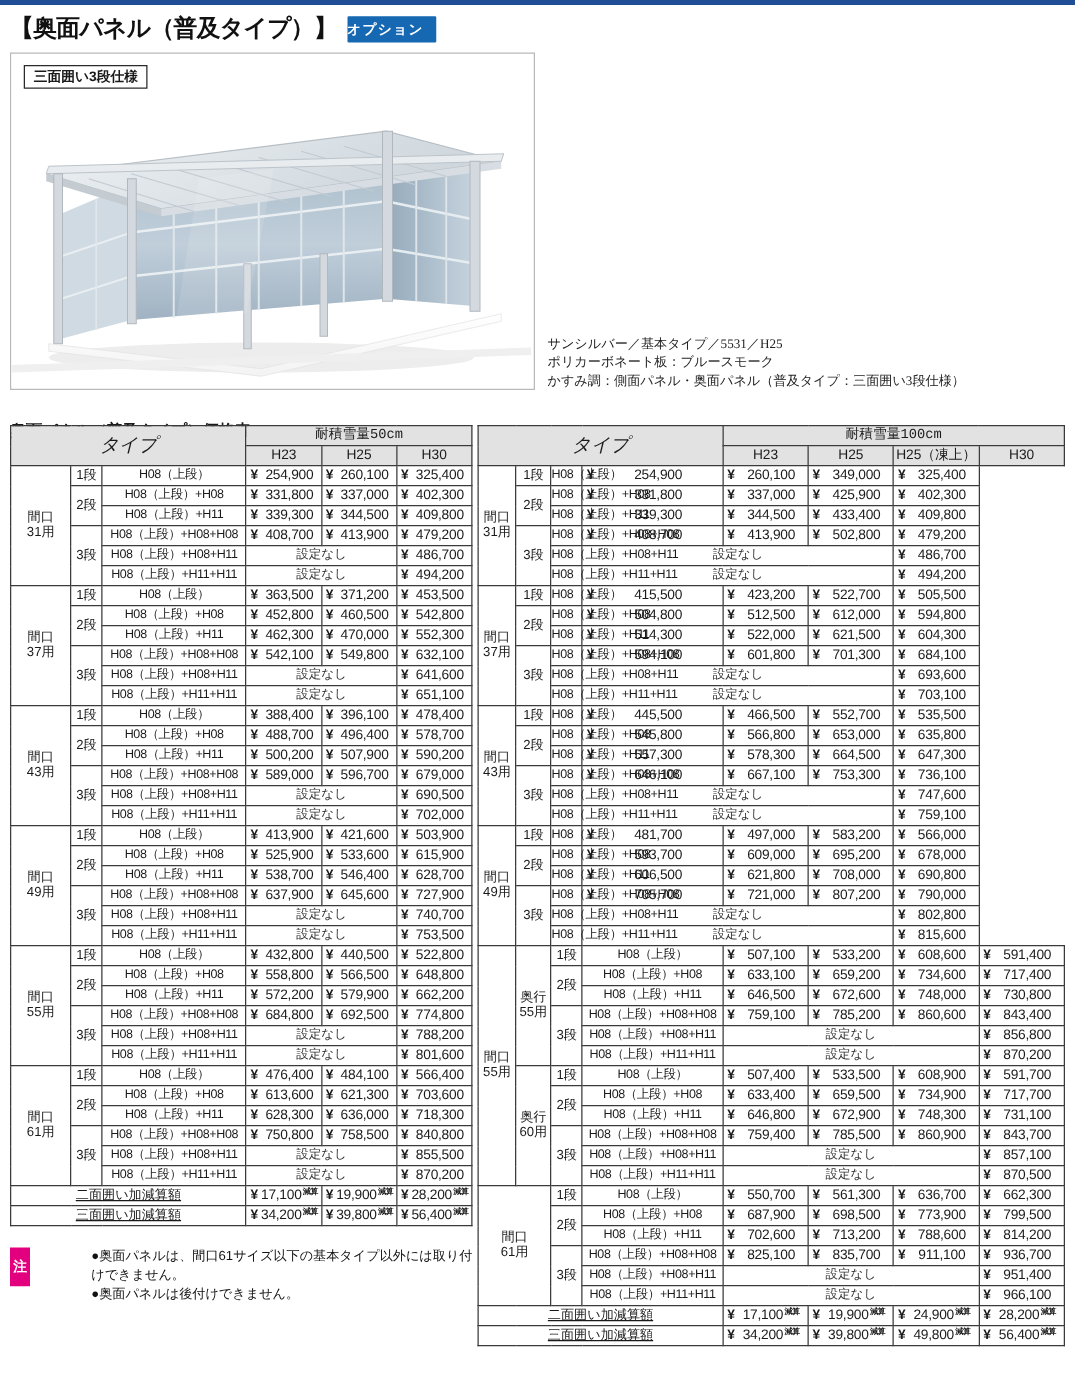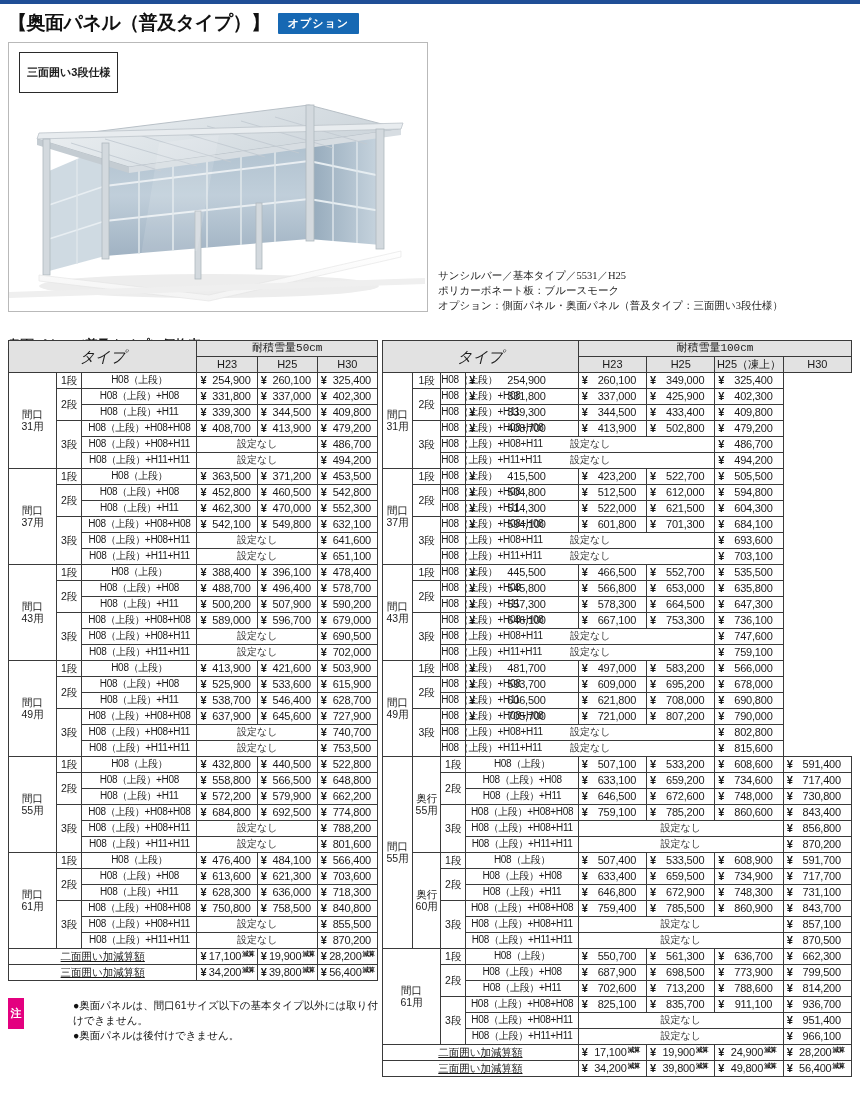"オプション" .badge-option { padding: 3px 10px 3px 10px -> 3px 10px 3px 0 }
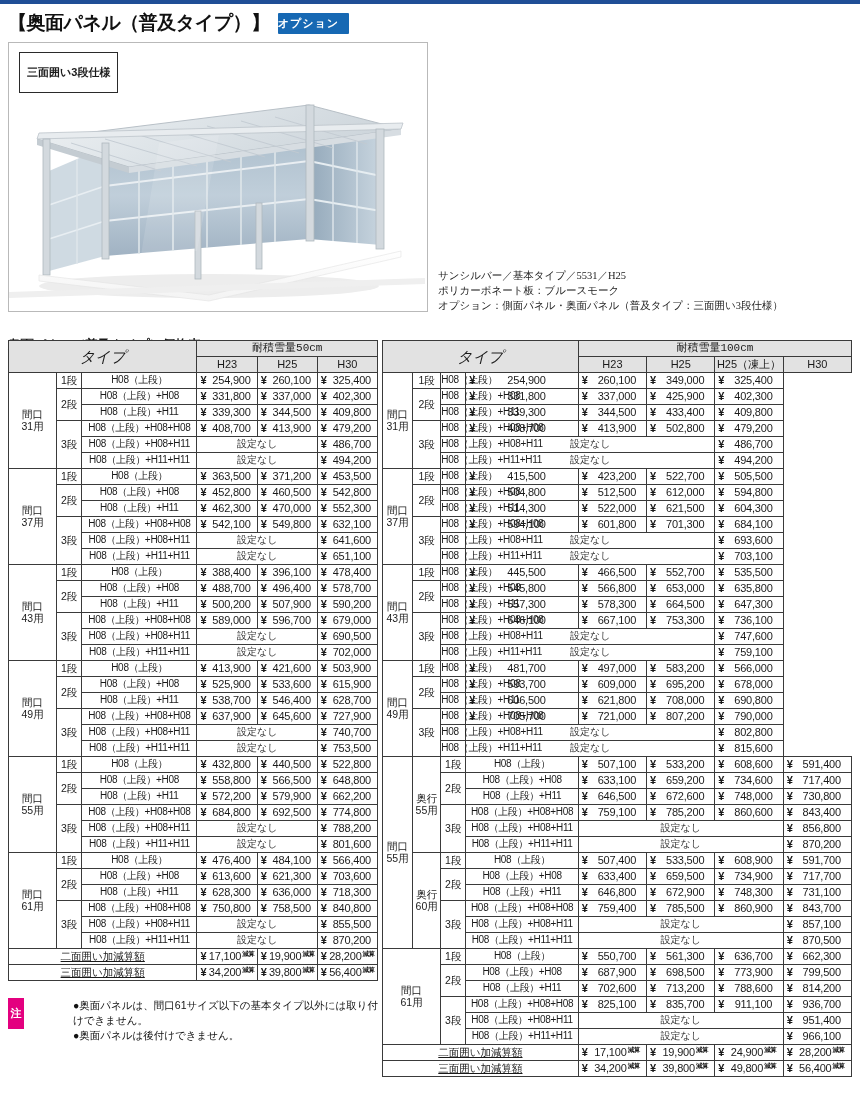"三面囲い3段仕様" .photo-label { padding: 12px 7px -> 1px 7px }
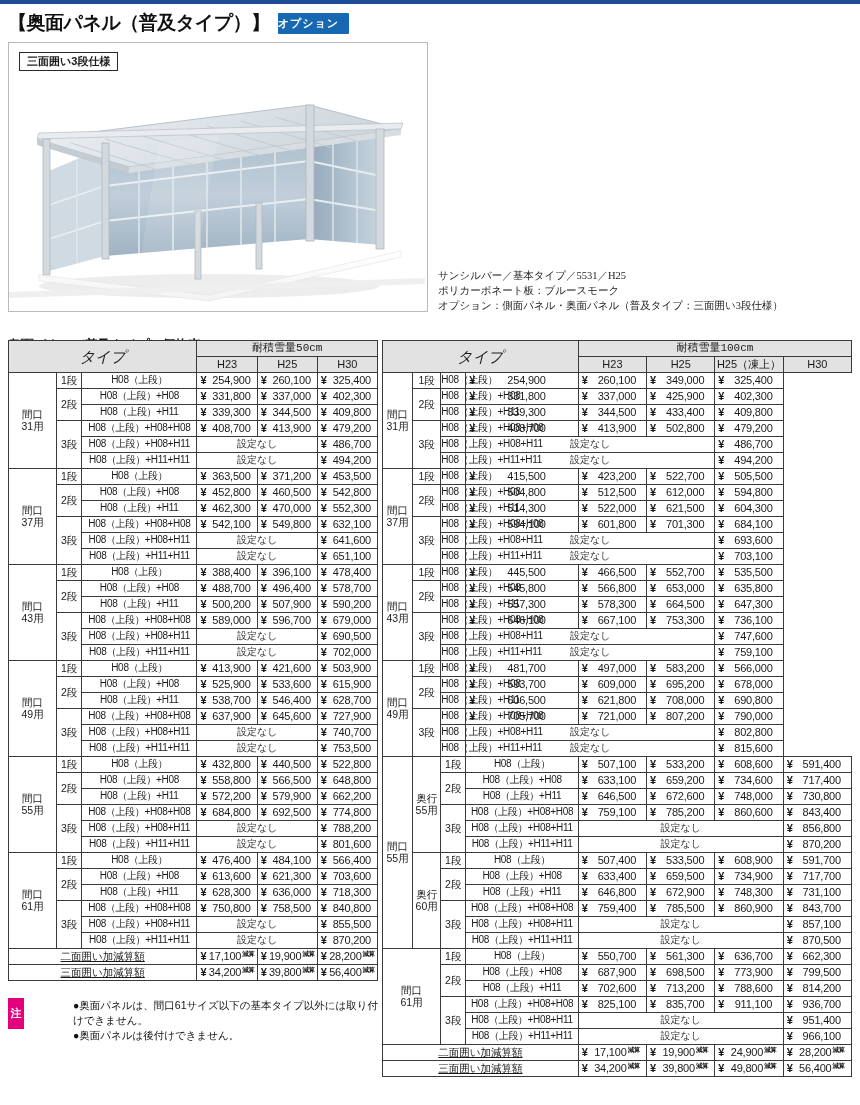"オプション：側面パネル・奥面パネル（普及タイプ：三面囲い3段仕様）" div { text: オプション -> かすみ調 }
